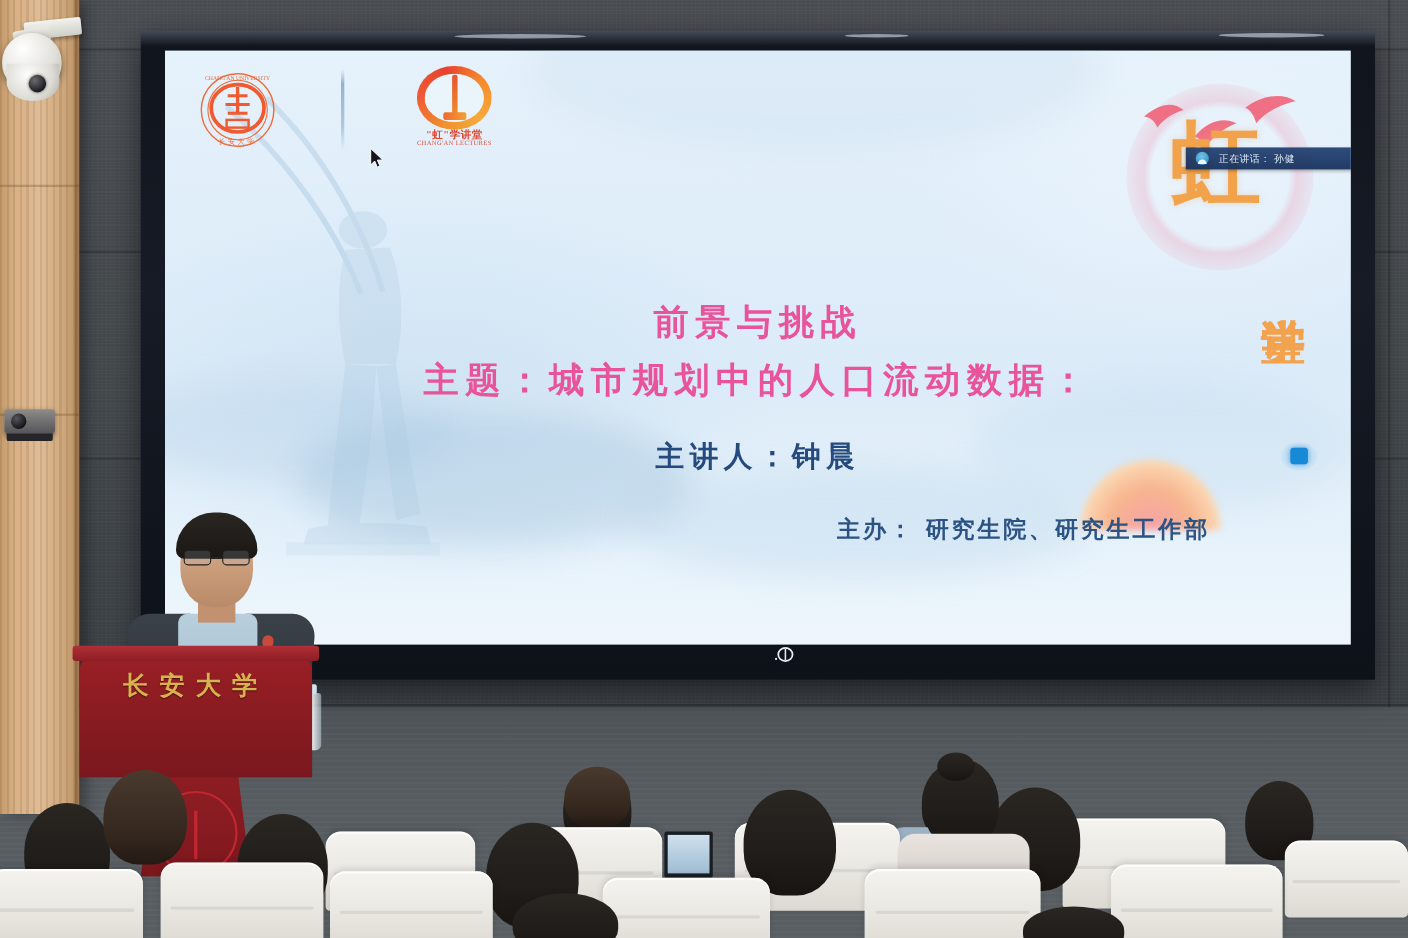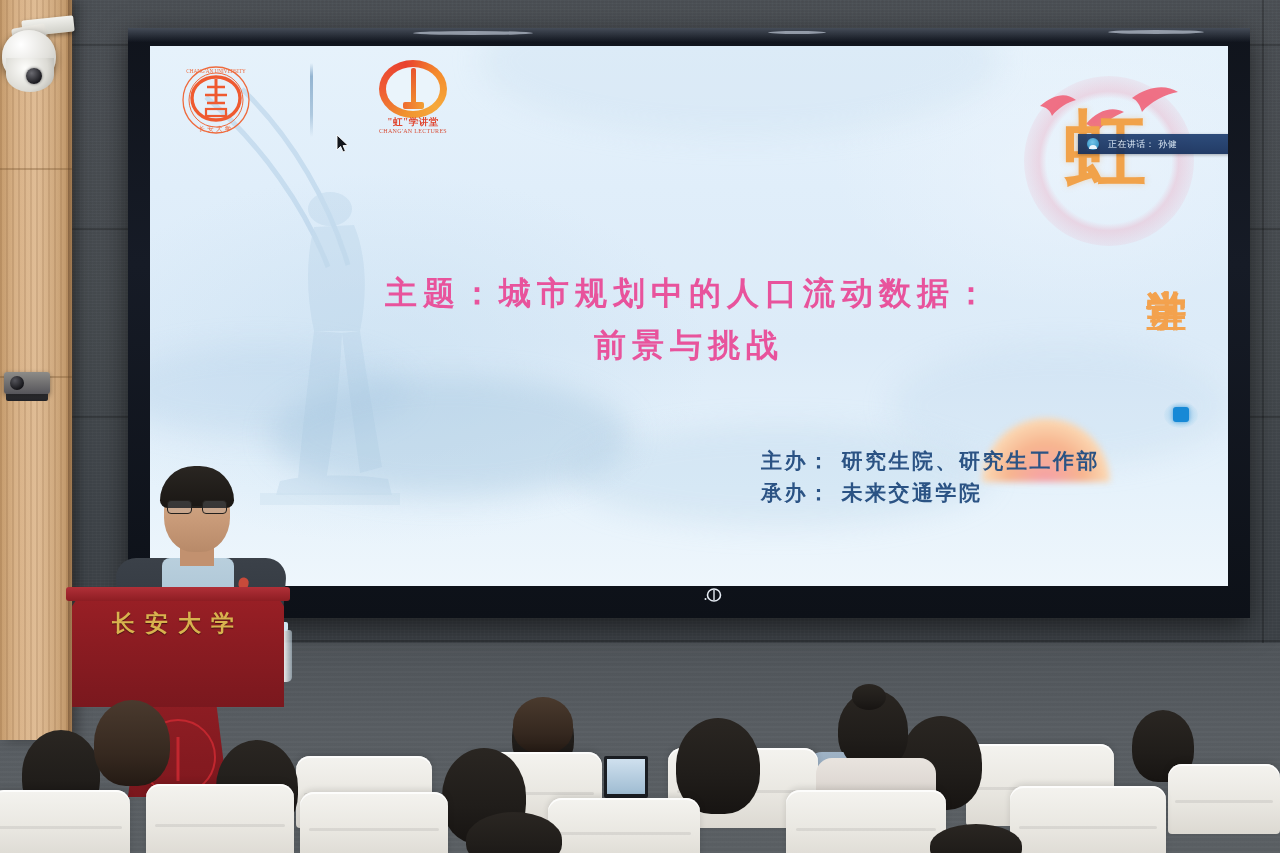"主题：城市规划中的人口流动数据：" div { order: before "前景与挑战" -> after "前景与挑战" }
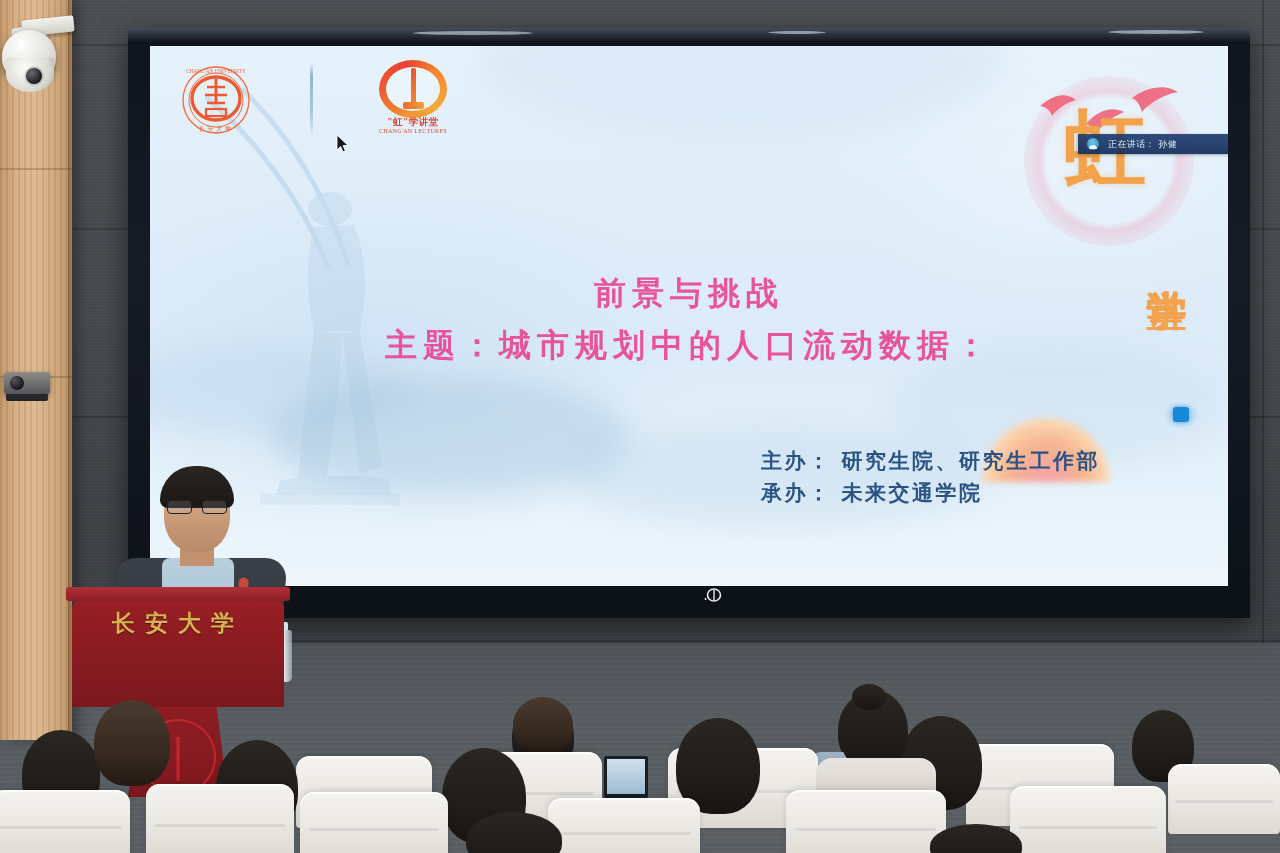"主讲人：钟晨" div.slide-speaker { html: none -> <div>主讲人：钟晨</div> }
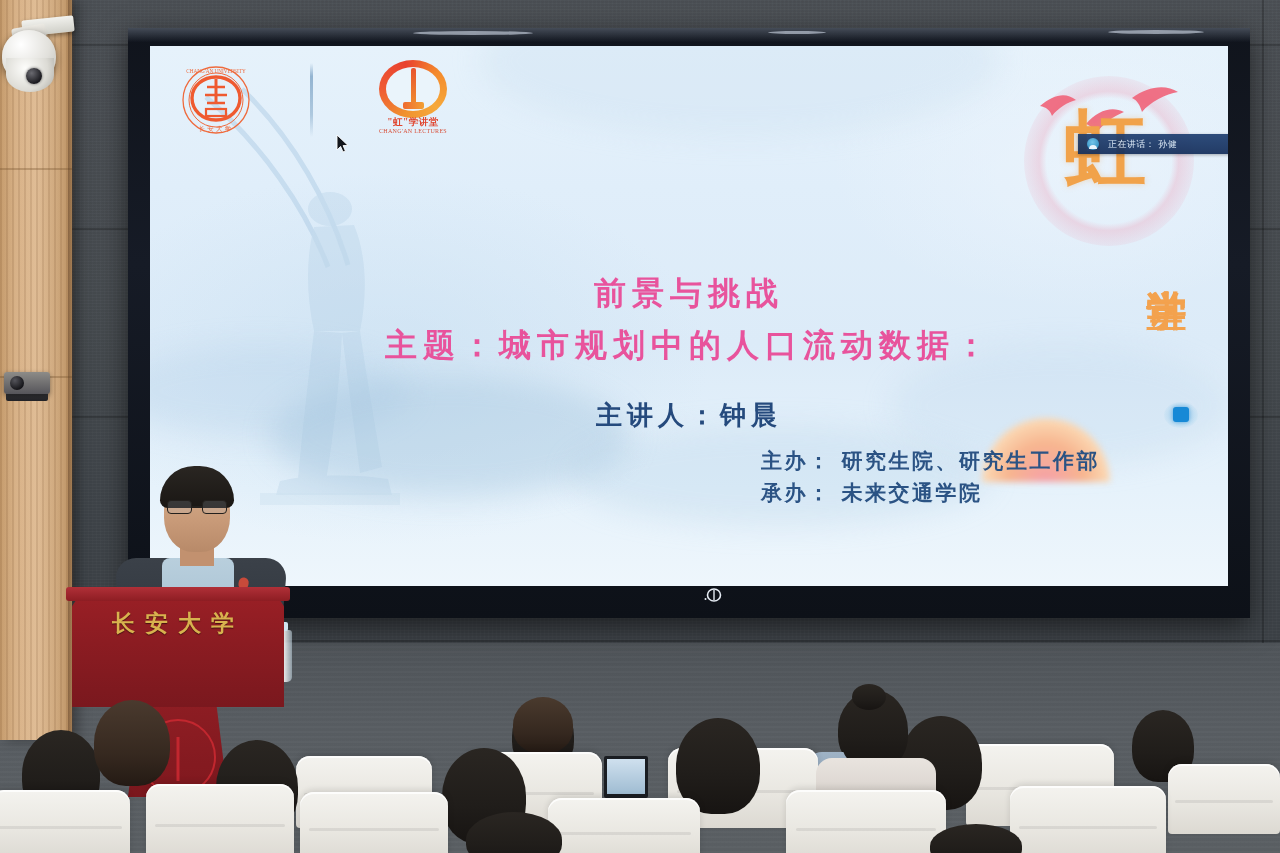"主办： 研究生院、研究生工作部" .org-block { top: 400px -> 420px }
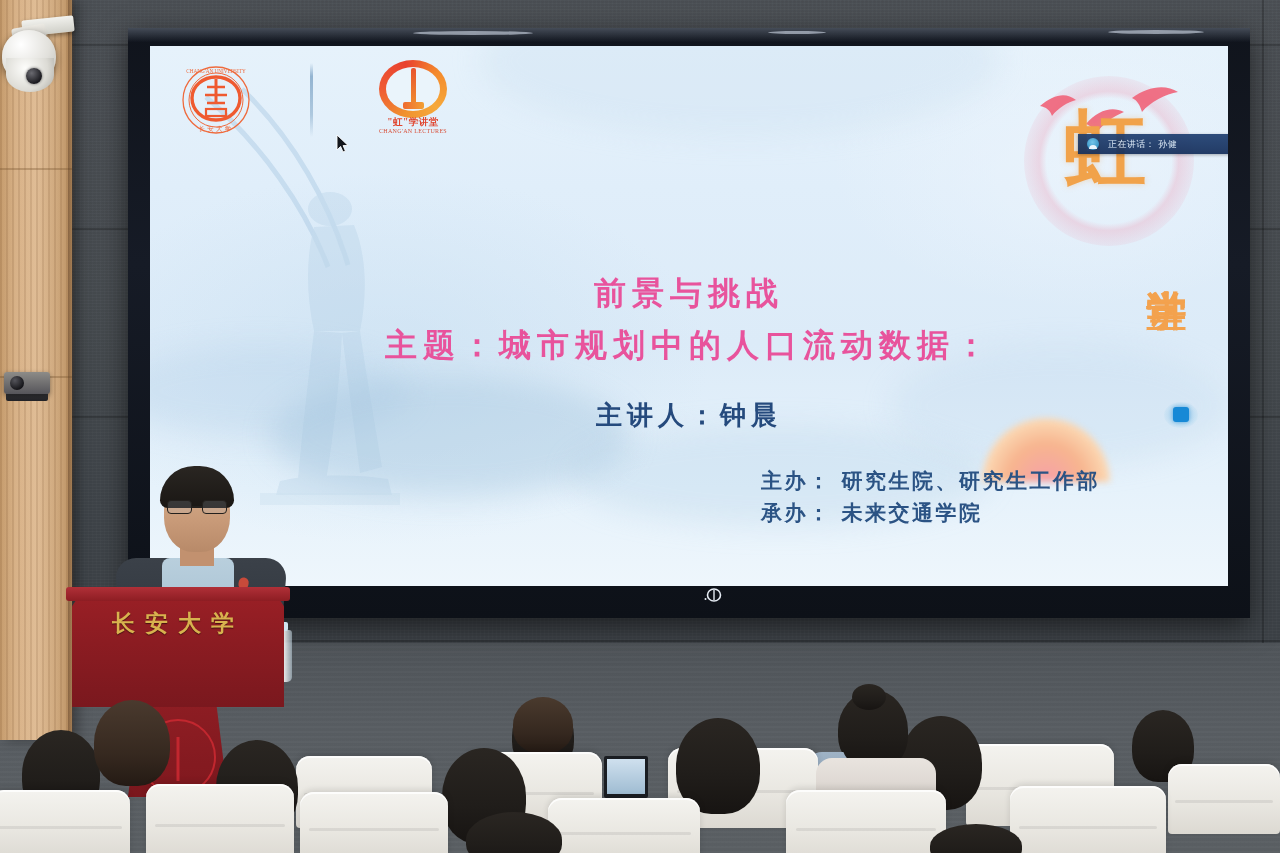"承办： 未来交通学院" div.org-line { html: <div> <span>承办：</span><span>未来交通学院</span> </div> -> none }
